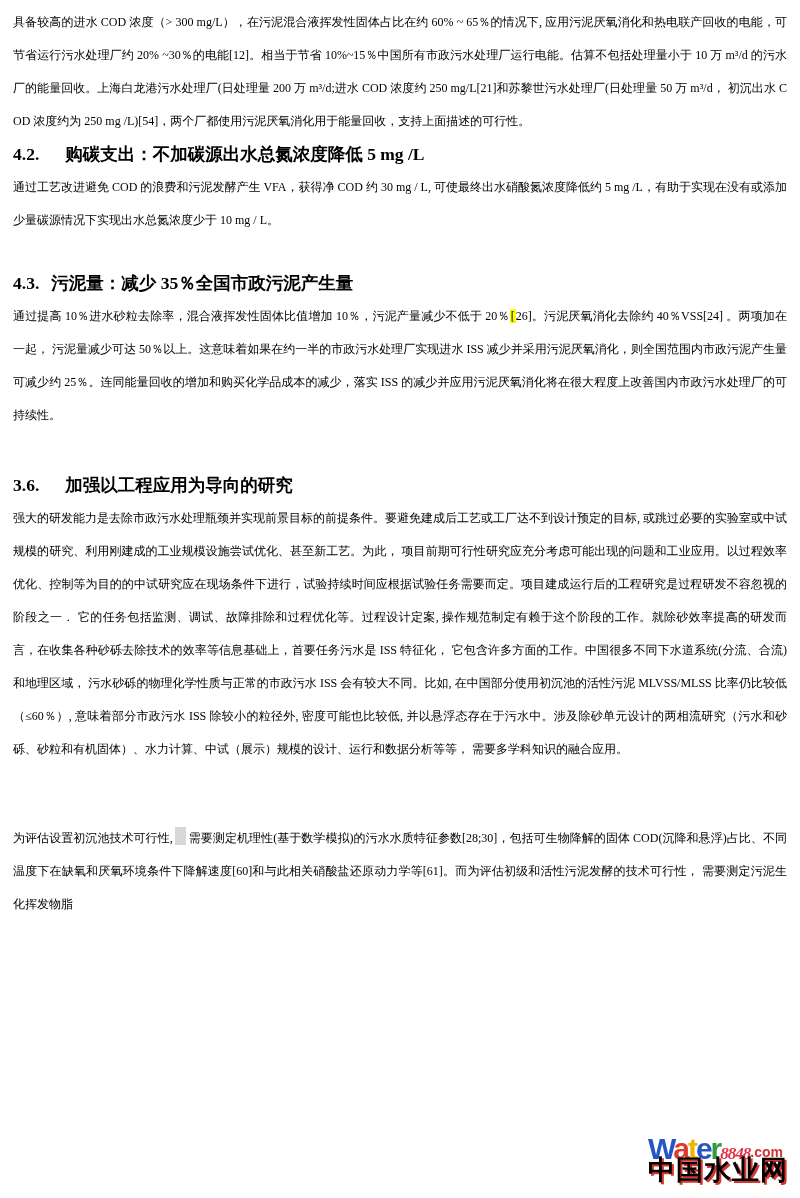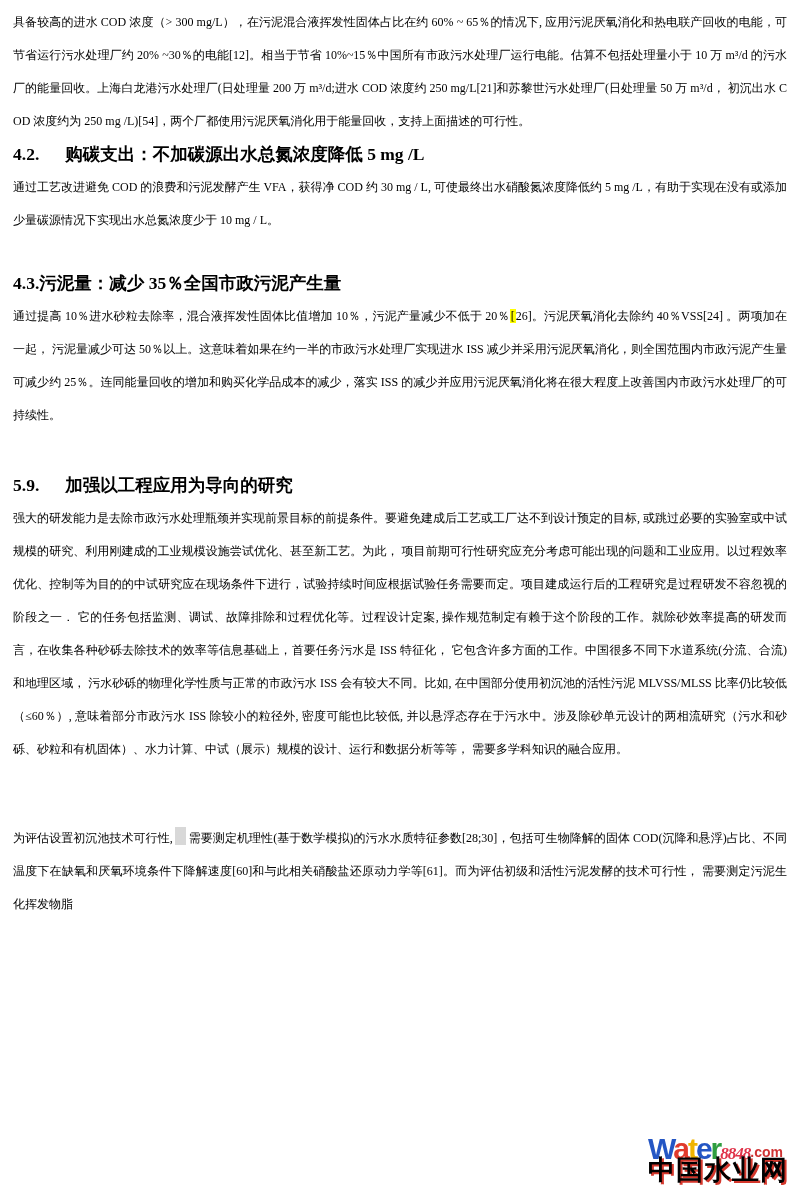"4.3." .gap-narrow { margin-right: none -> 12px }
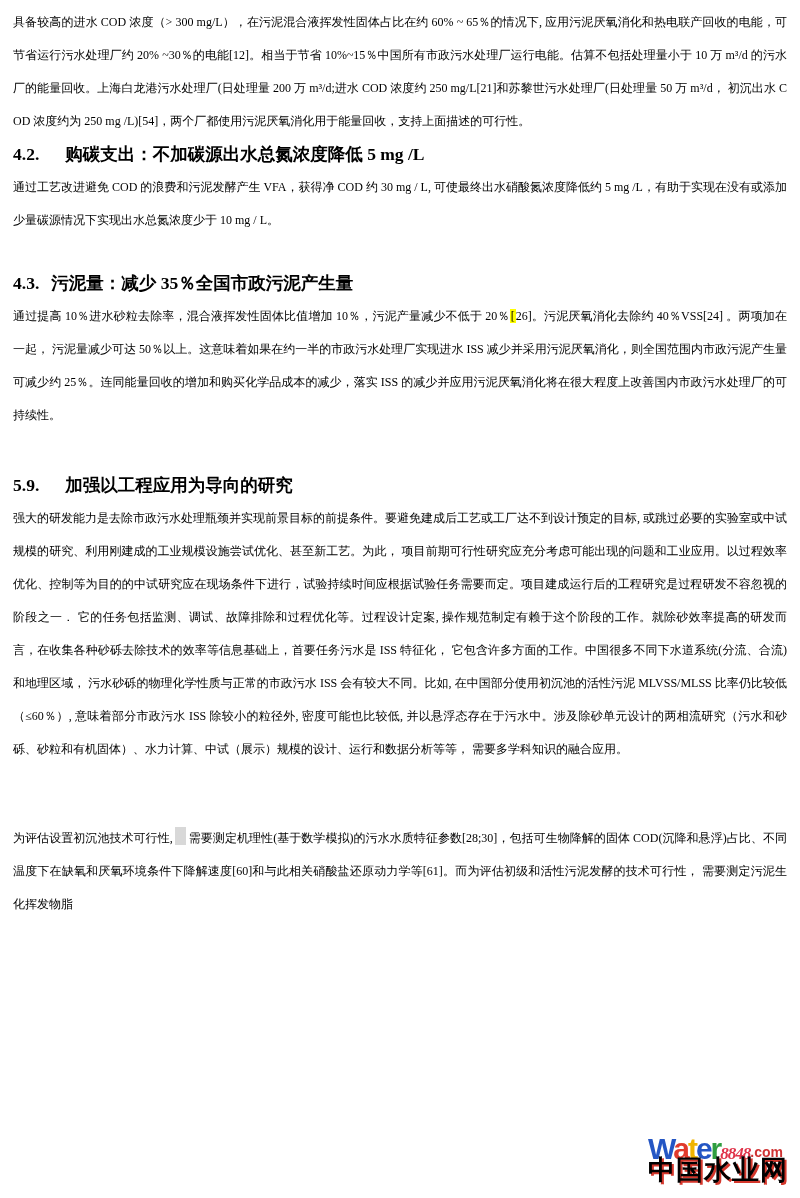"5.9." span.gap-wide { text: 5.9 -> 3.6 }
